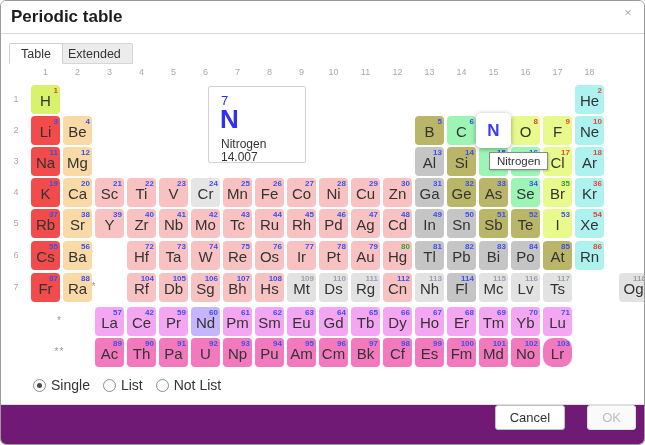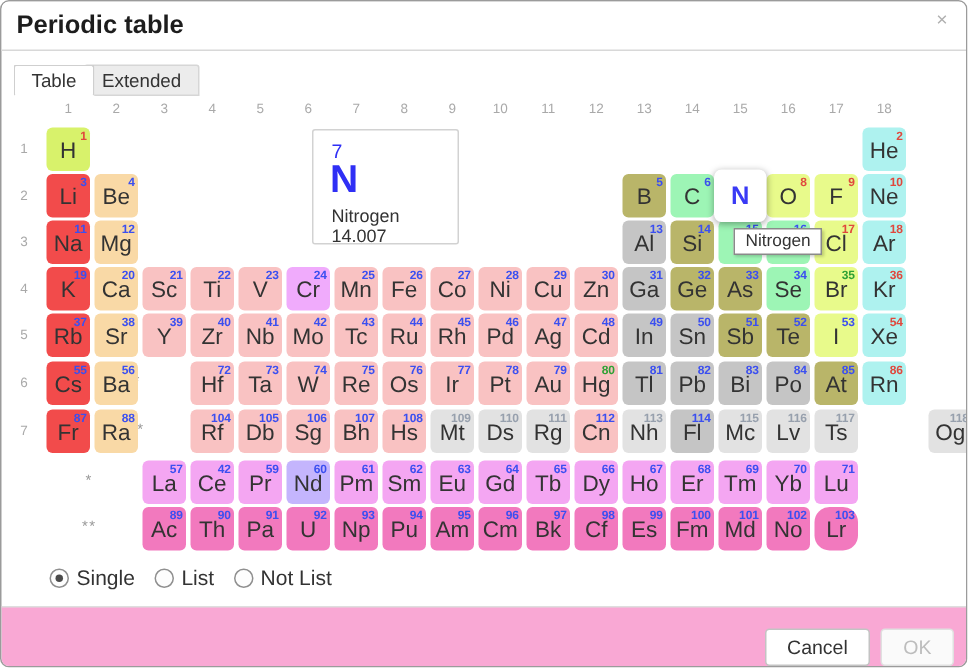"24" div.cell { background: #f0abfc -> #e5e5e5 }
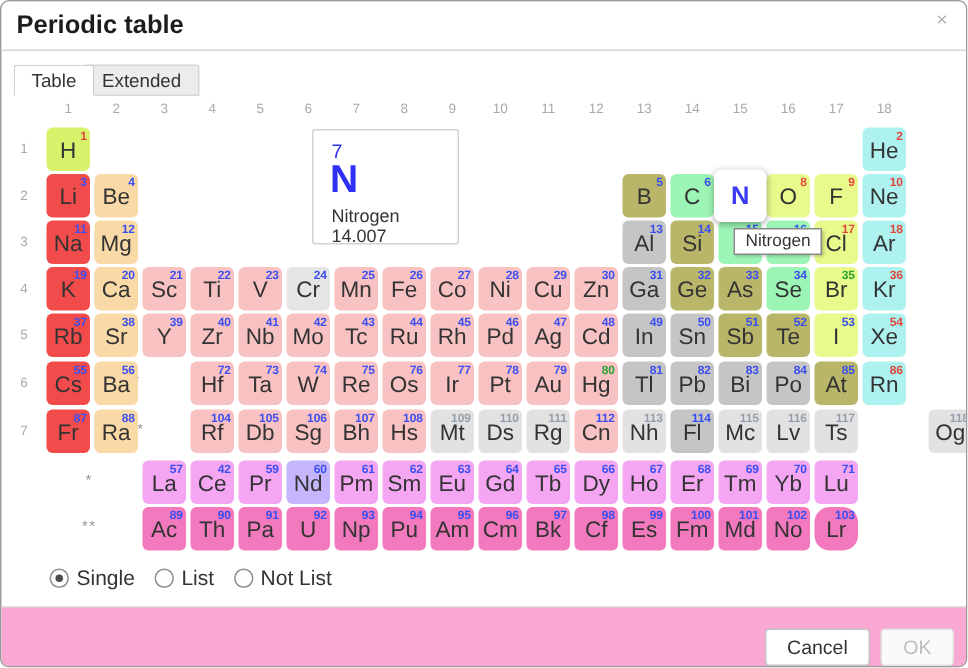"Cancel" .footer { align-items: flex-end -> flex-start; background: #f9a8d4 -> #701a75; gap: 7px -> 22px }
